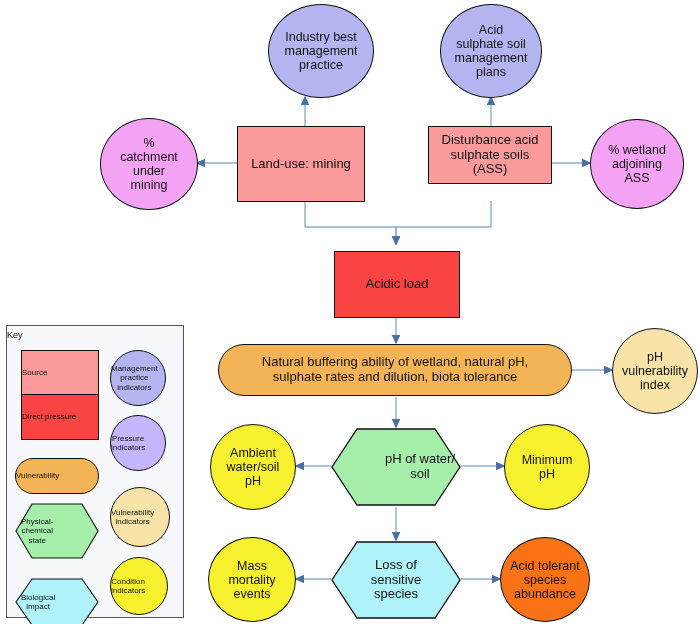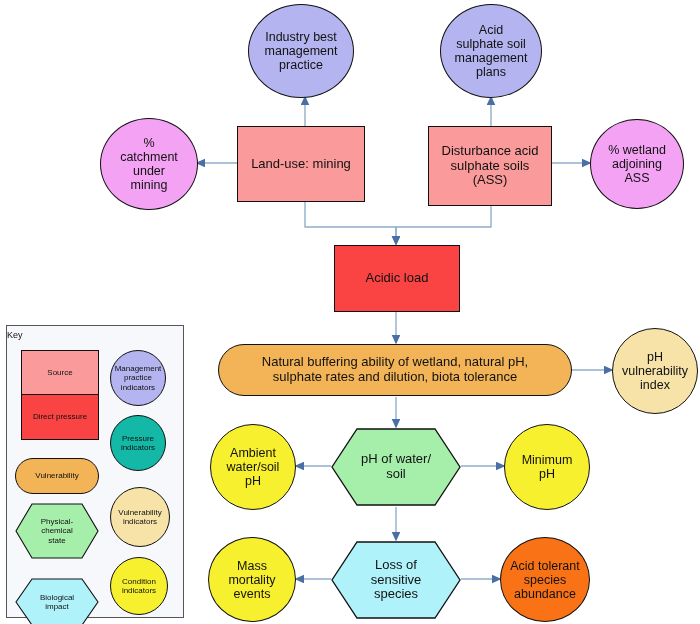"Industry best" div.node { left: 248px -> 268px }
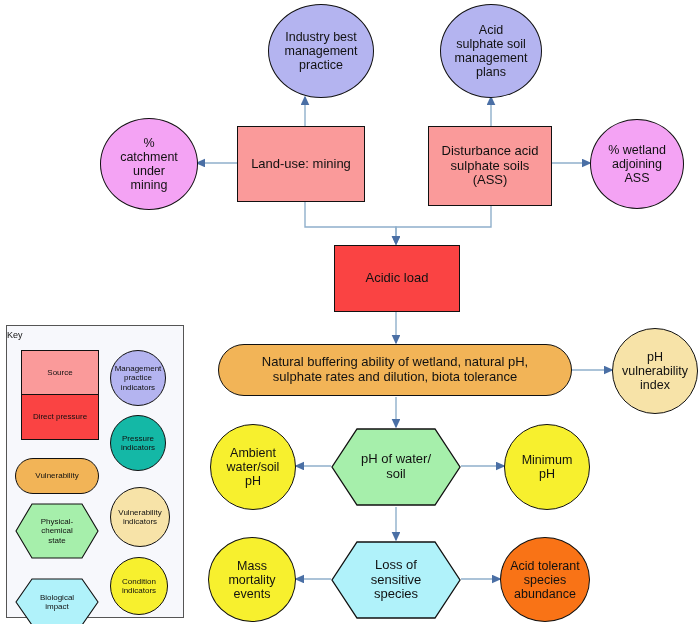"Disturbance acid" div.node { height: 80px -> 58px }
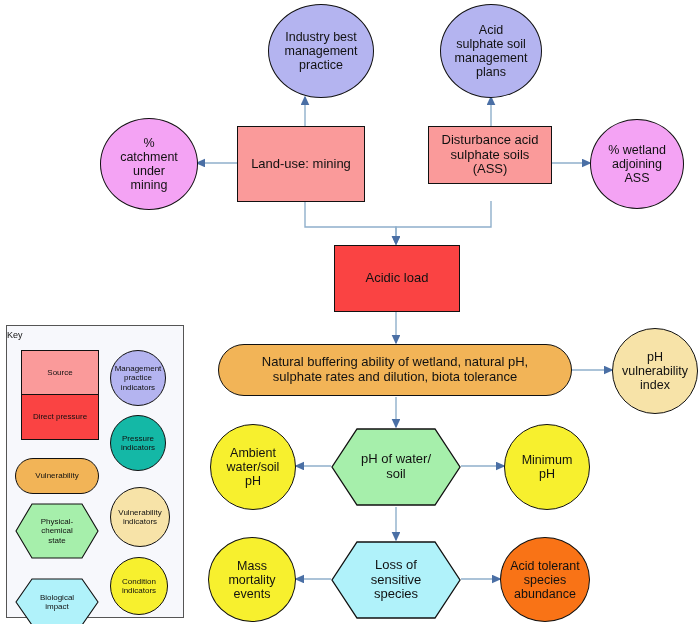"Acidic load" div.node { top: 245px -> 251px }
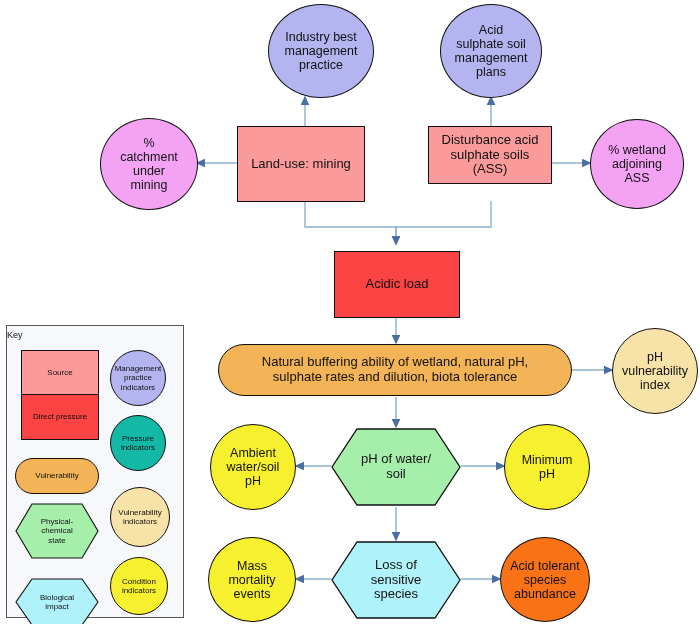"Source" .key-node { justify-content: center -> none }
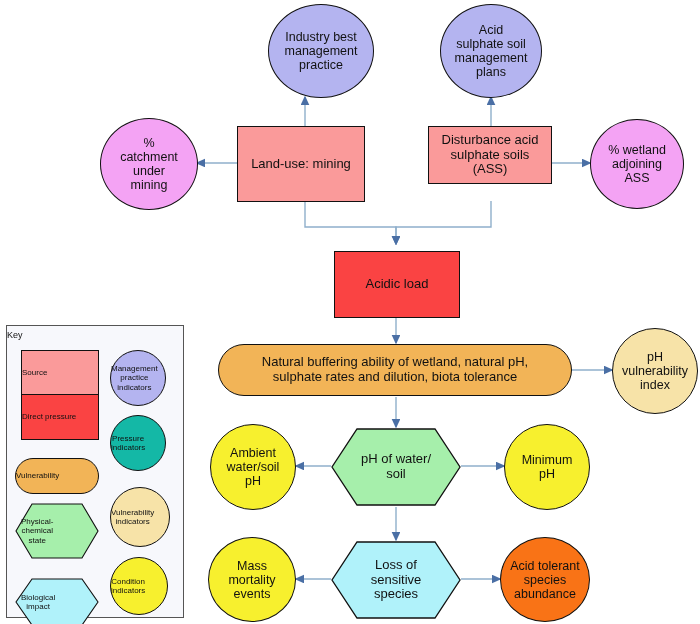"Pressure" div.key-node { background: #14b8a6 -> #c4b5fd }
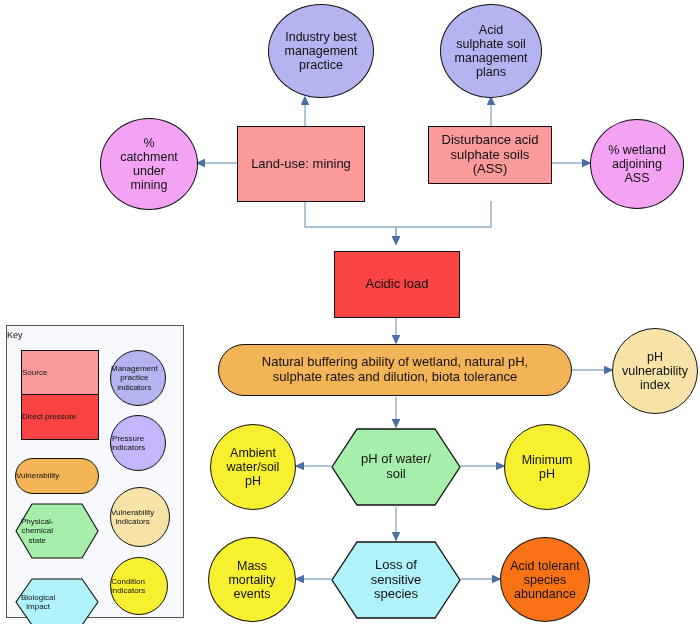"pH of water/" div.node { justify-content: none -> flex-end }
